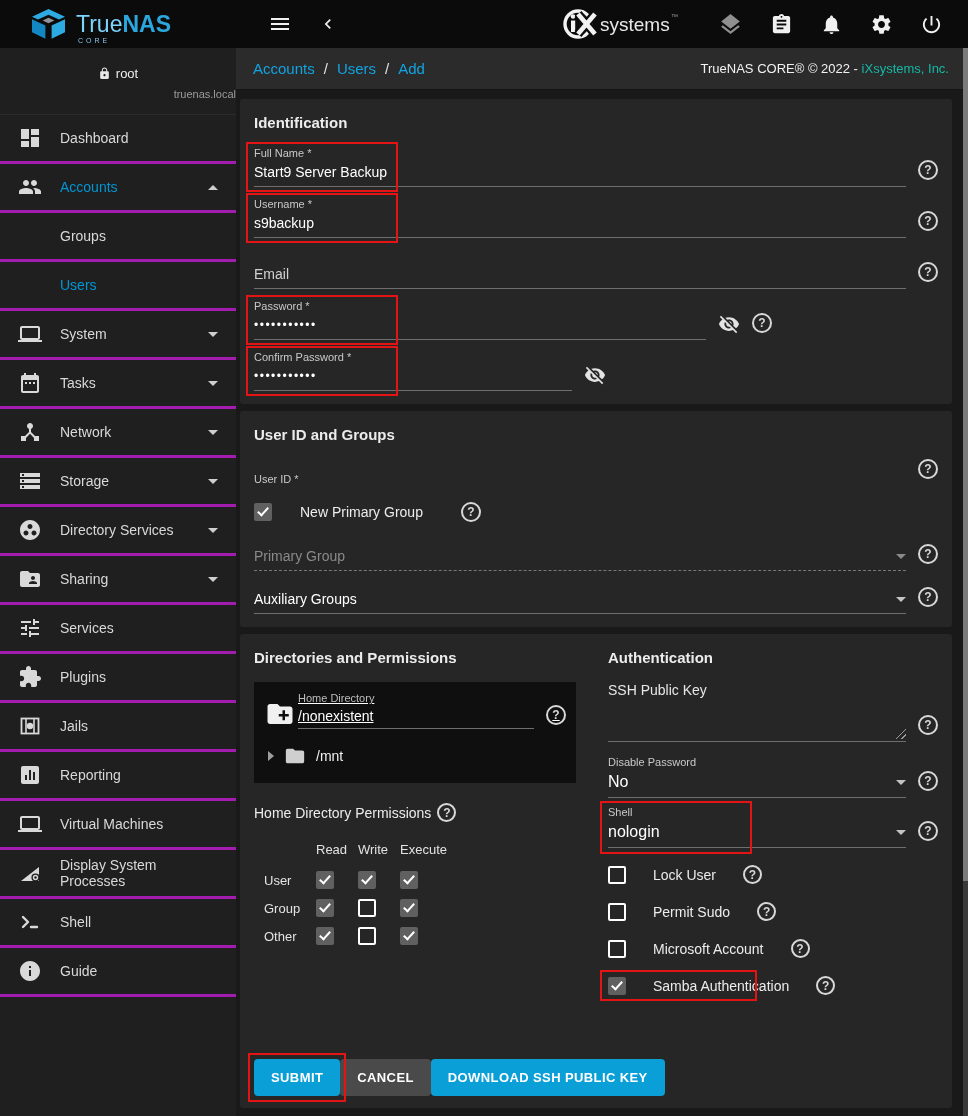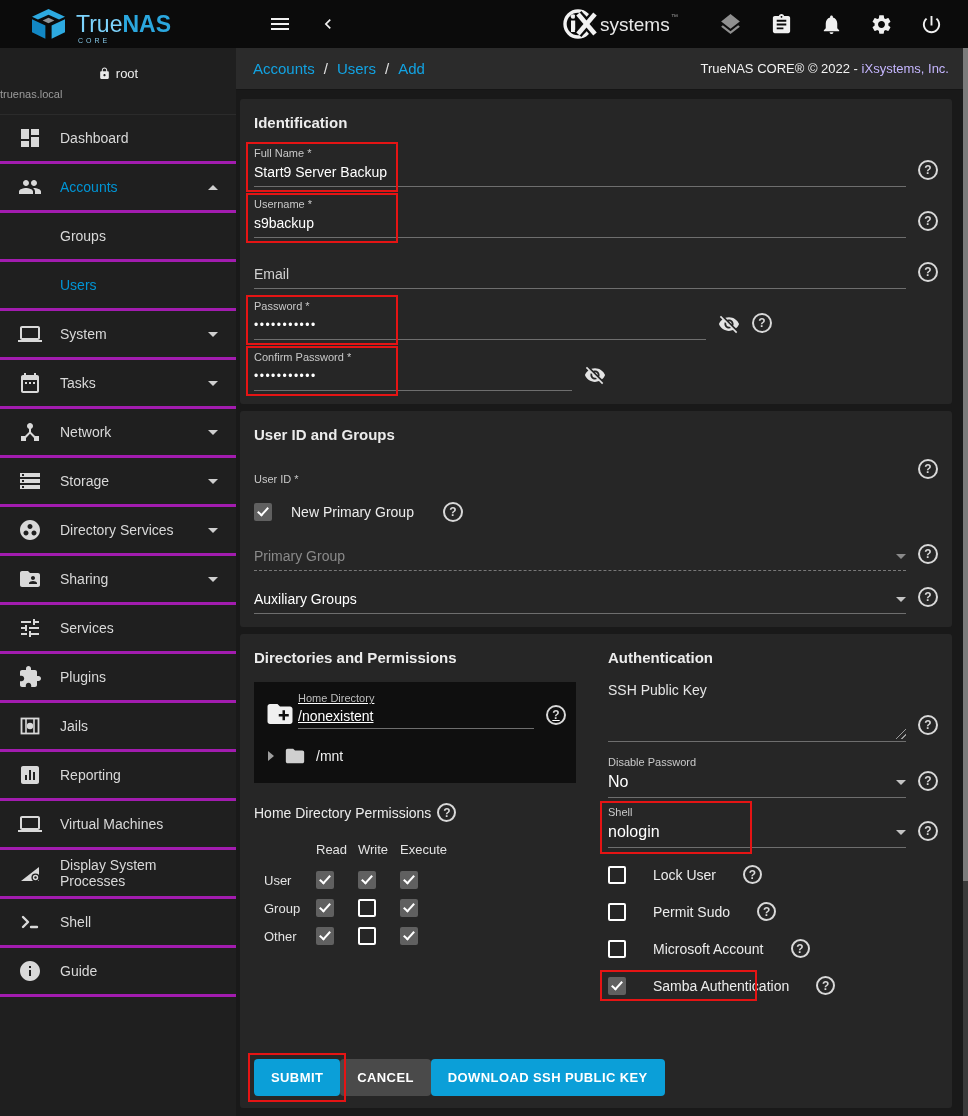"root" .user-block { text-align: left -> right }
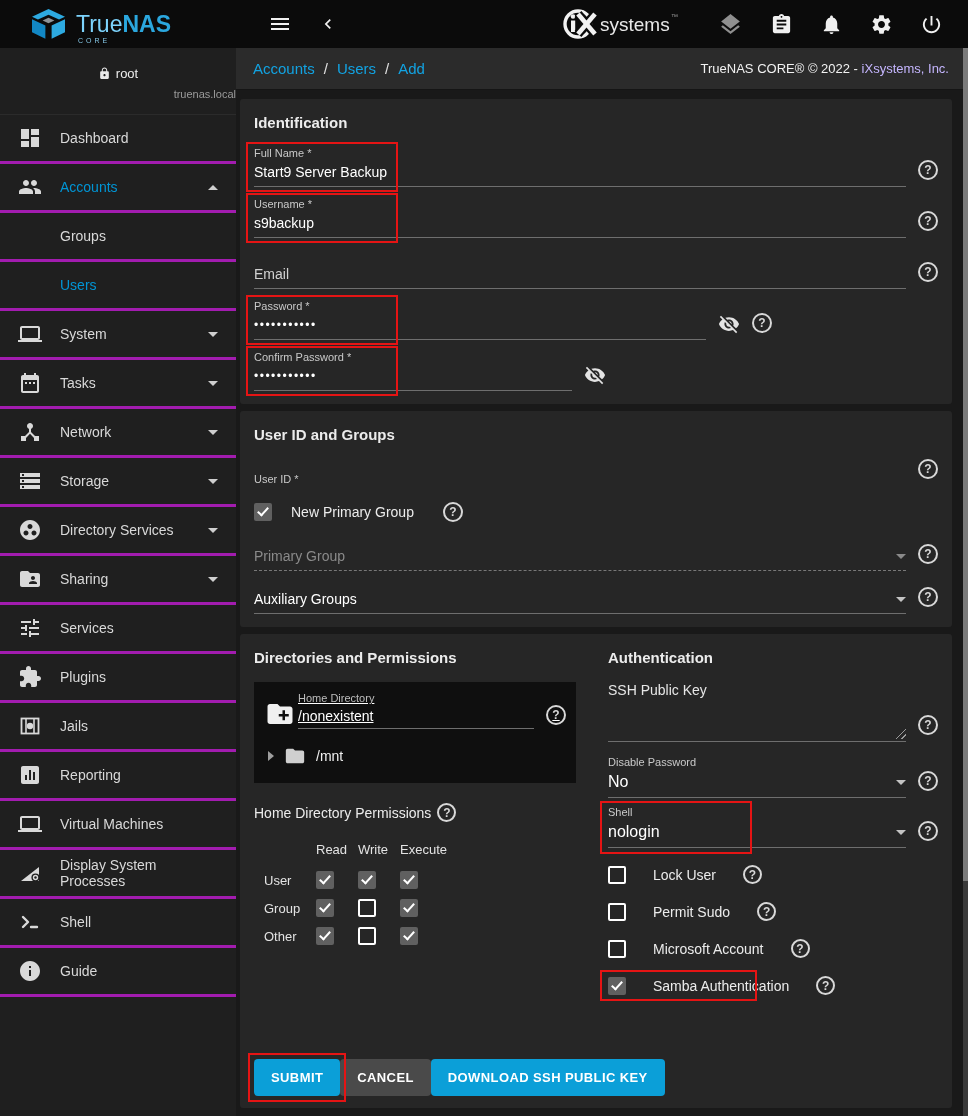"iXsystems, Inc." .copyright a { color: #c4b5fd -> #14b8a6 }
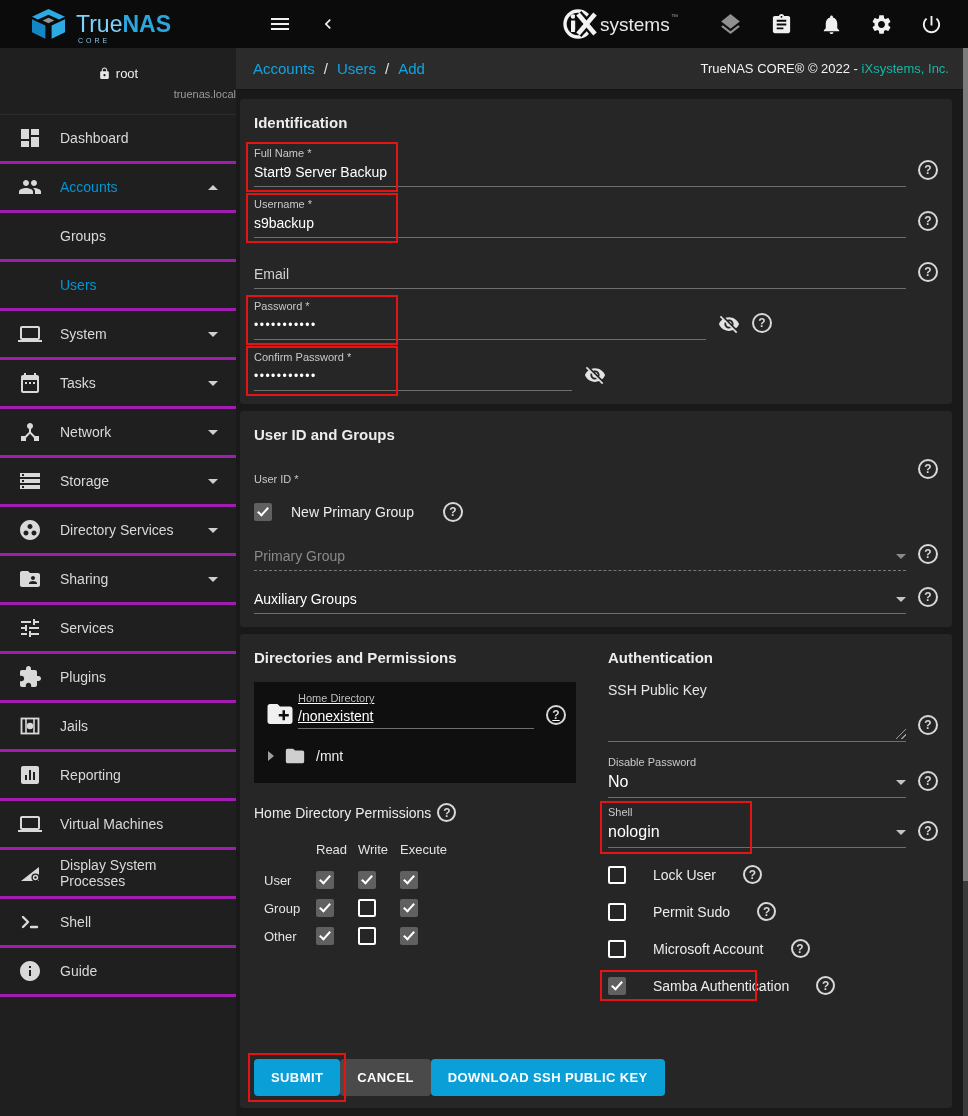"New Primary Group" .cbrow { gap: 19px -> 28px }
